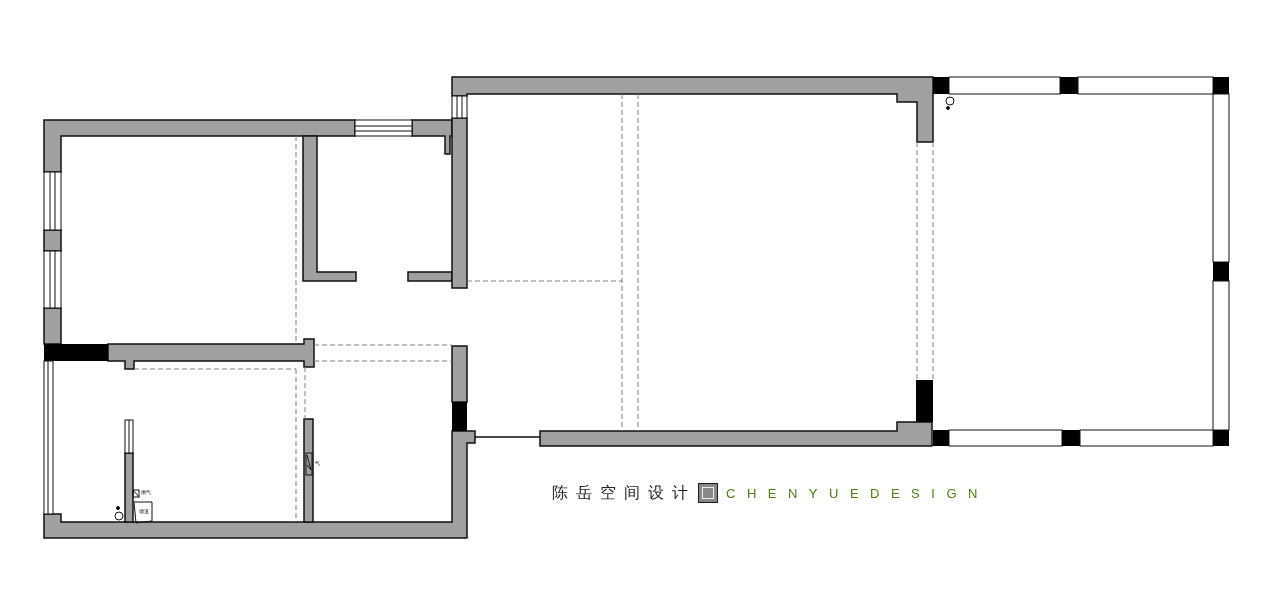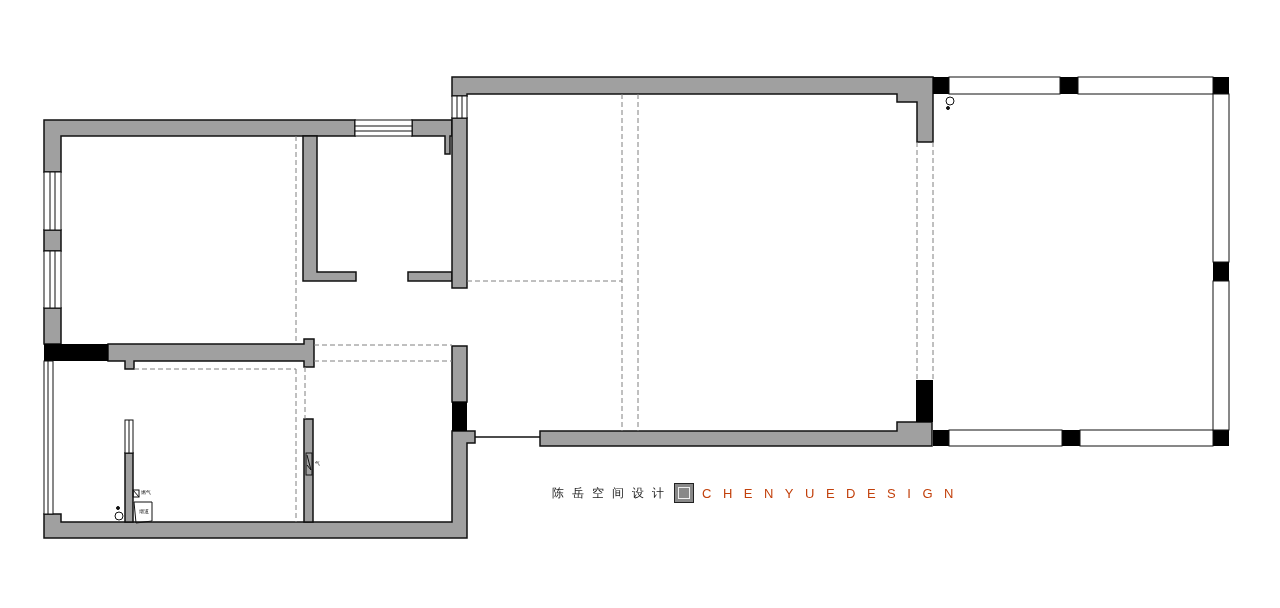"陈岳空间设计" .cn { font-size: 12px -> 16px }
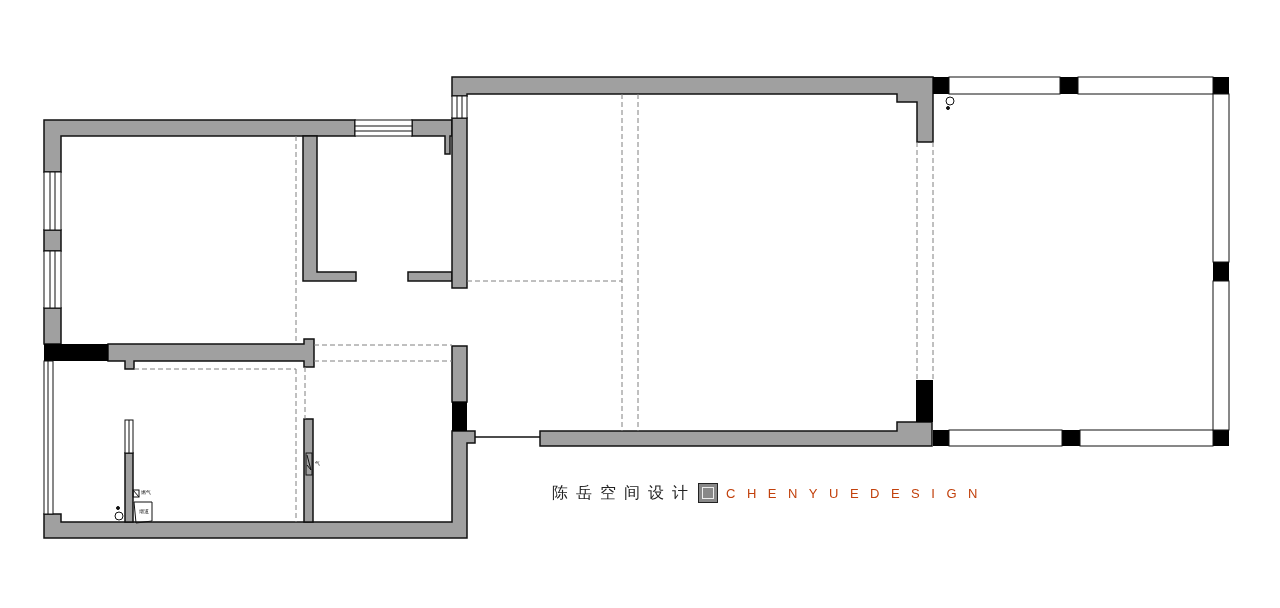"CHENYUEDESIGN" .en { color: #c2410c -> #4d7c0f }
